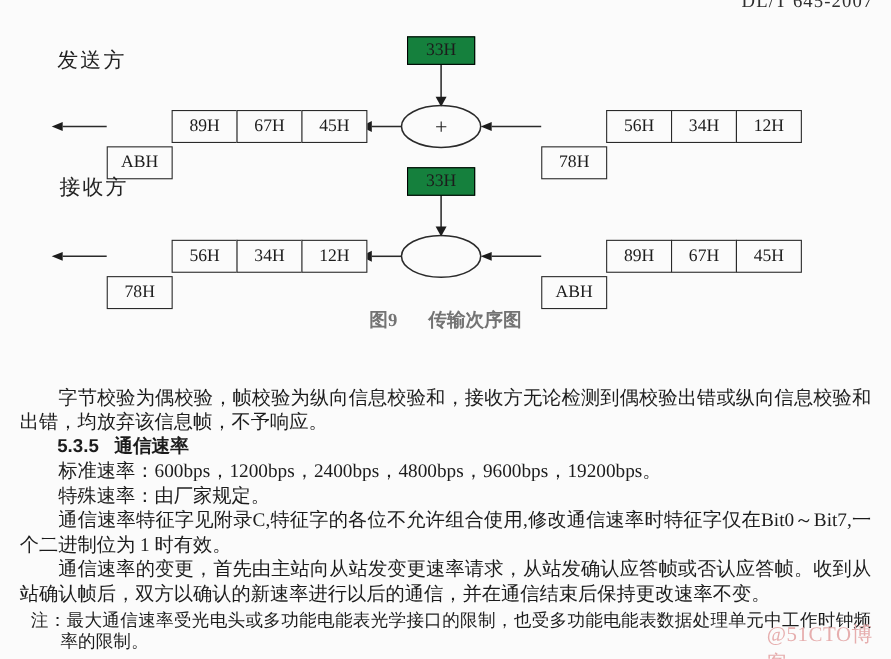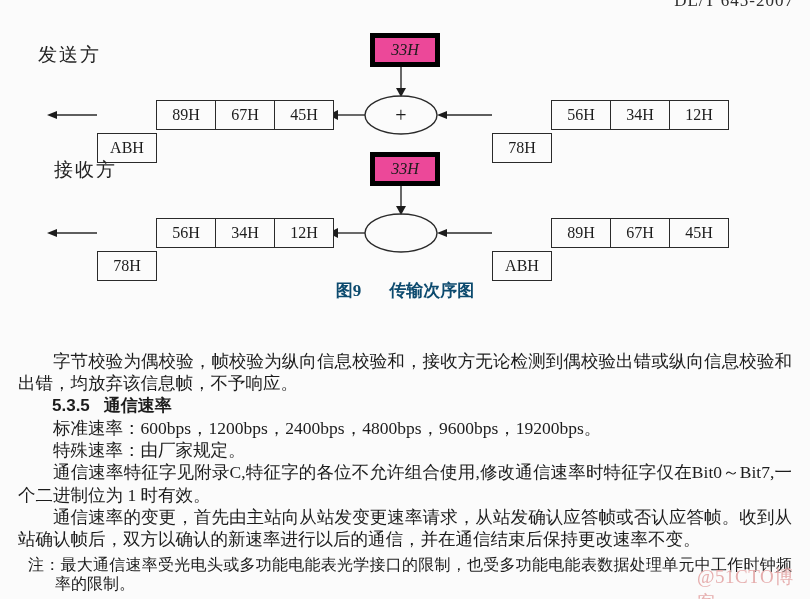"发送方" .lbl-send { left: 38px -> 52px }
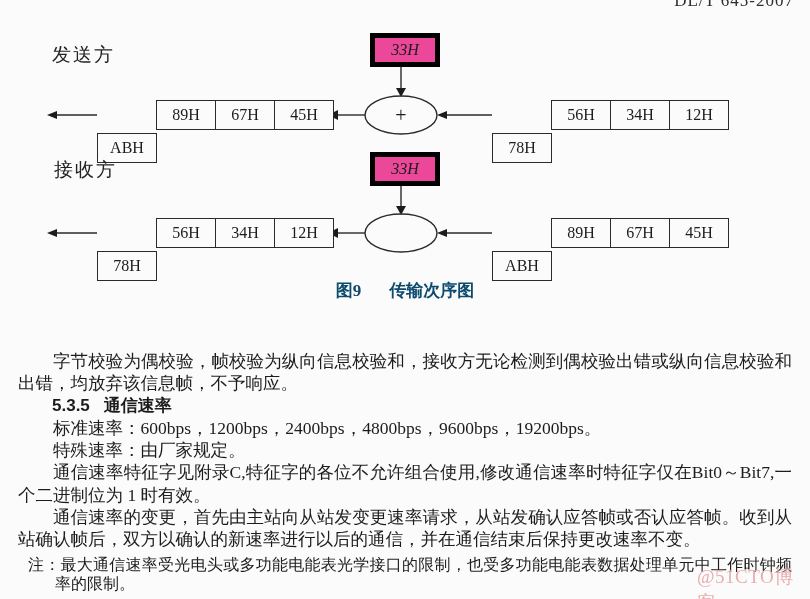"33H" .keybox { background: #ec4899 -> #15803d; border: 5px solid #000000 -> 1px solid #000000; font-style: italic -> none }
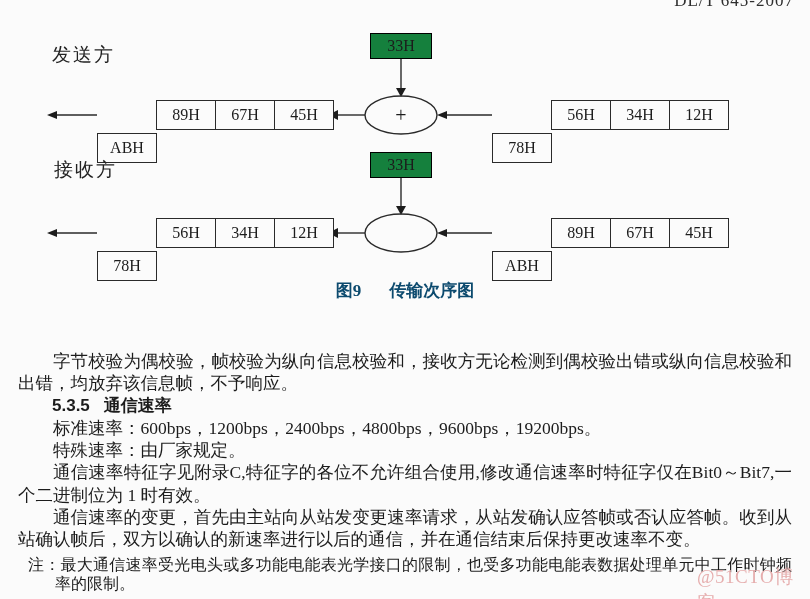"图9 传输次序图" .fig-caption { color: #0c4a6e -> #737373 }
